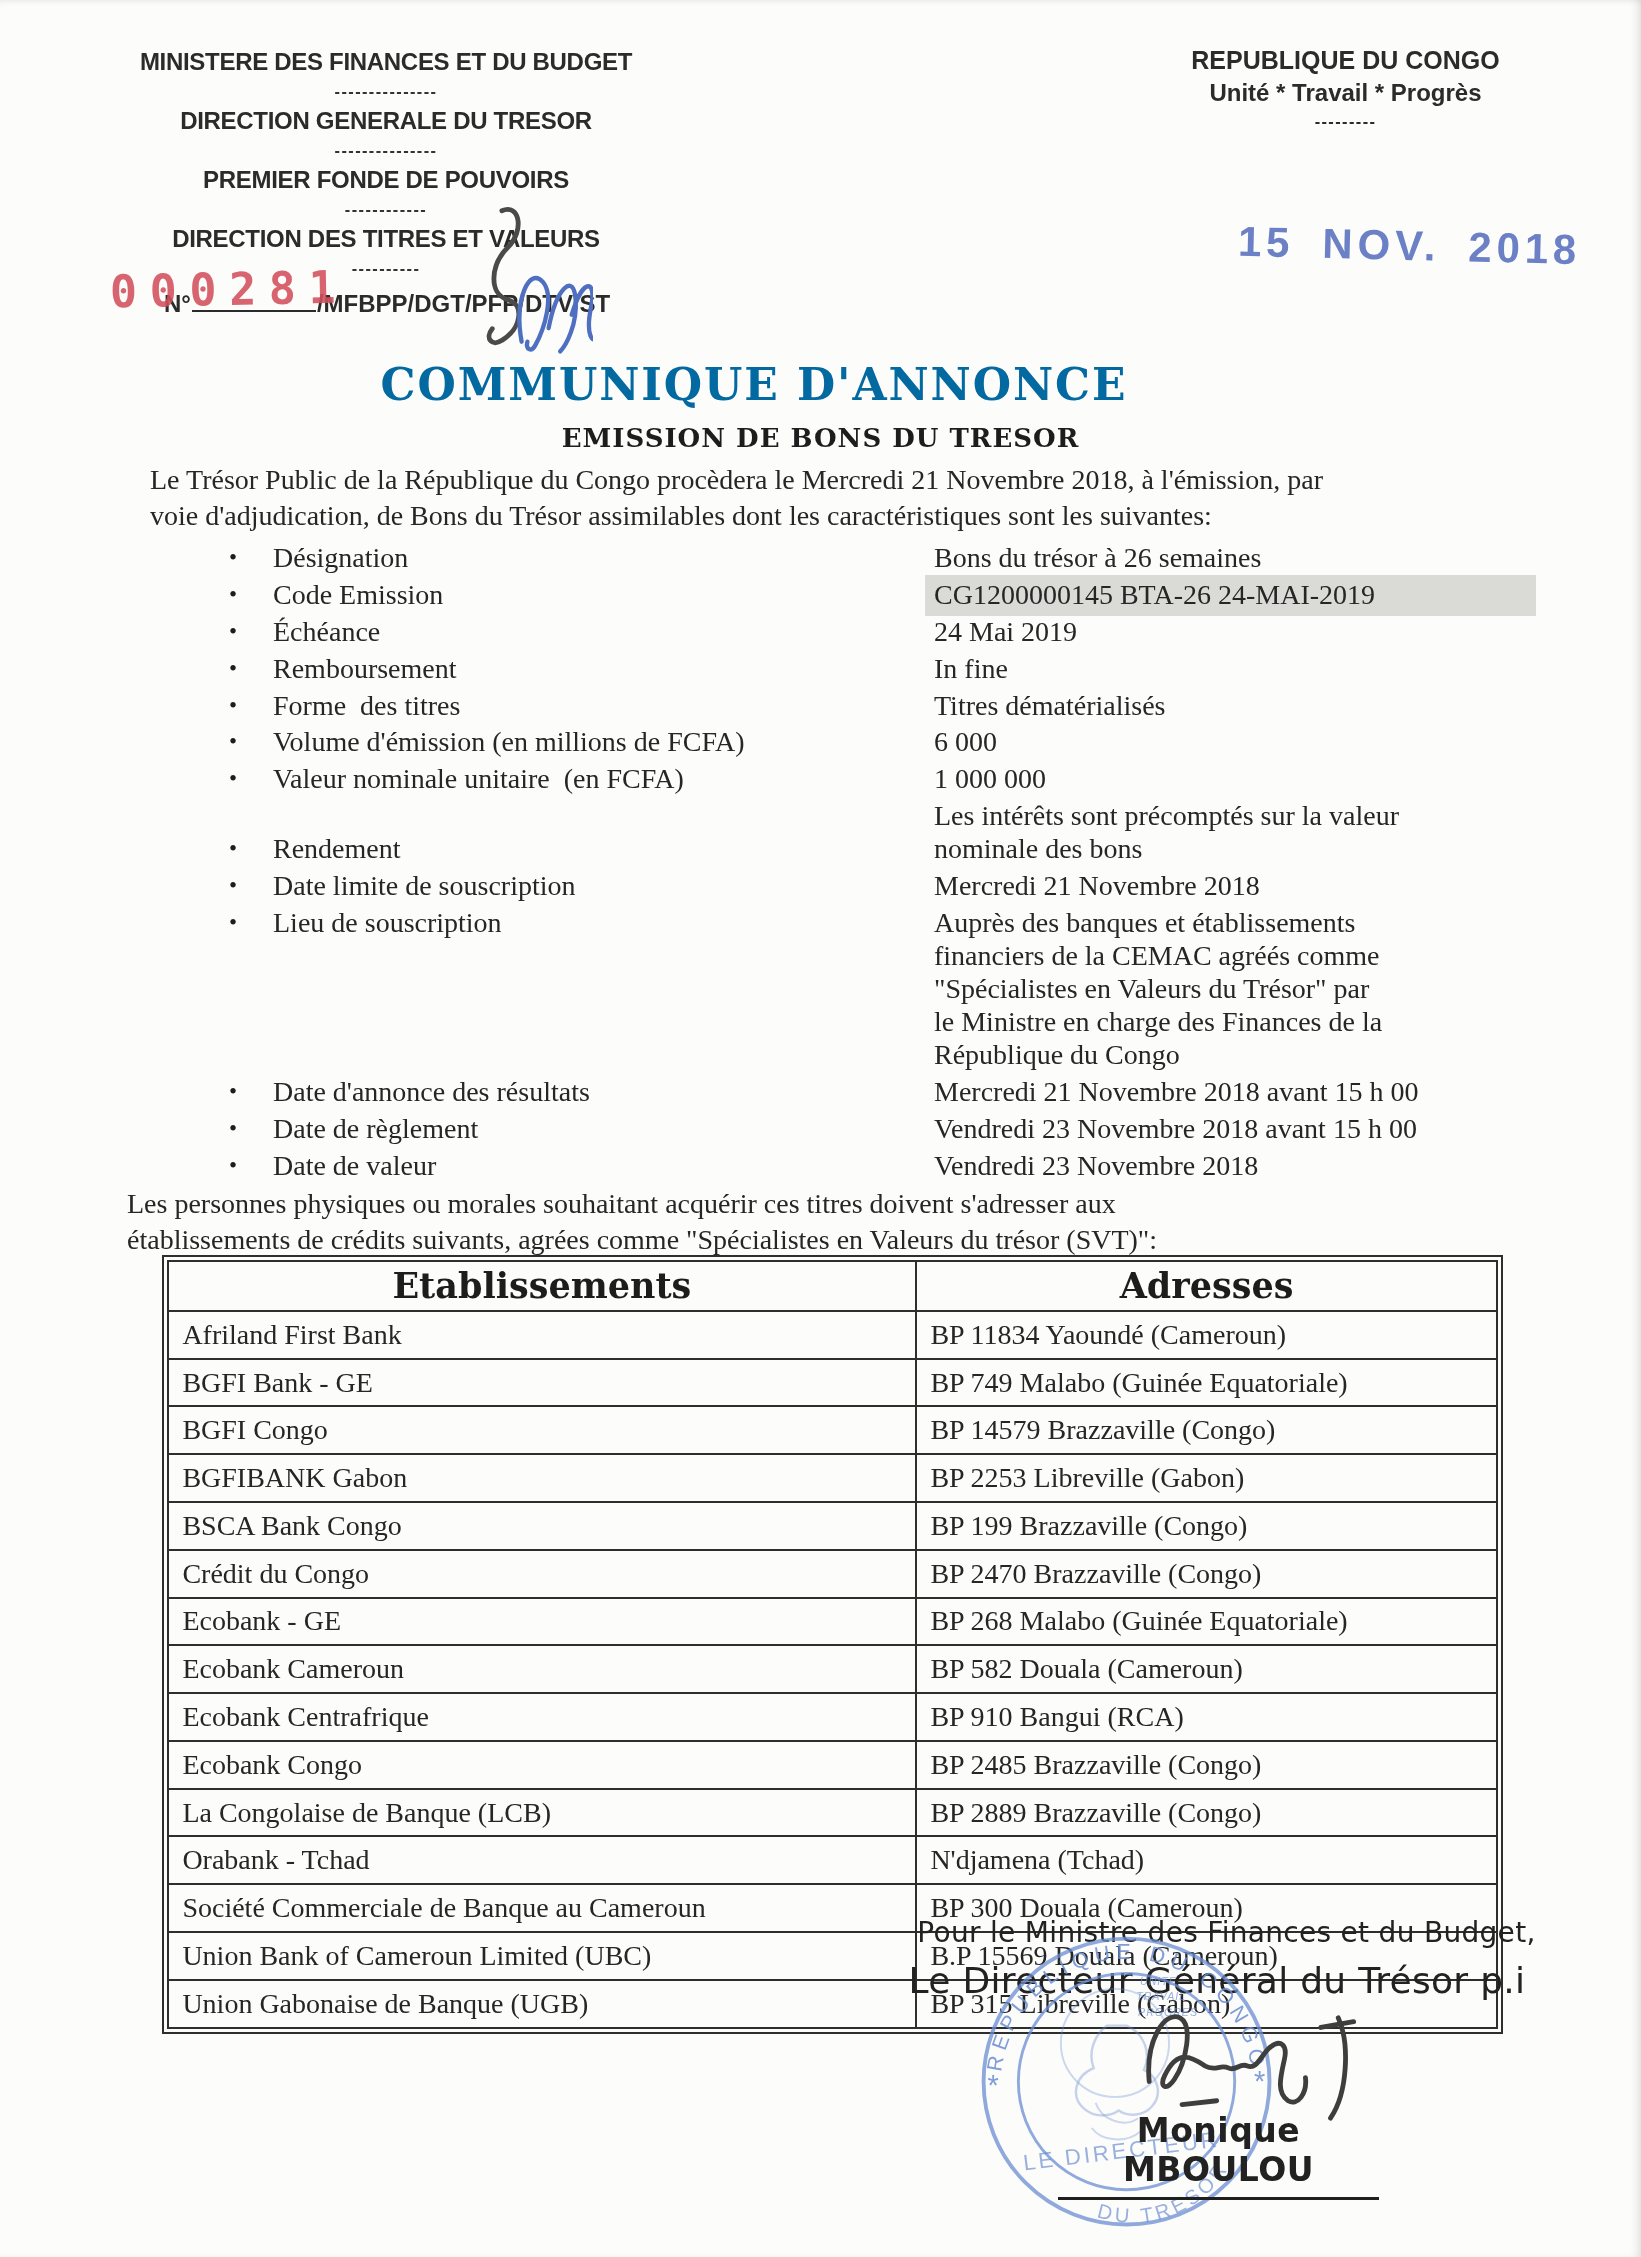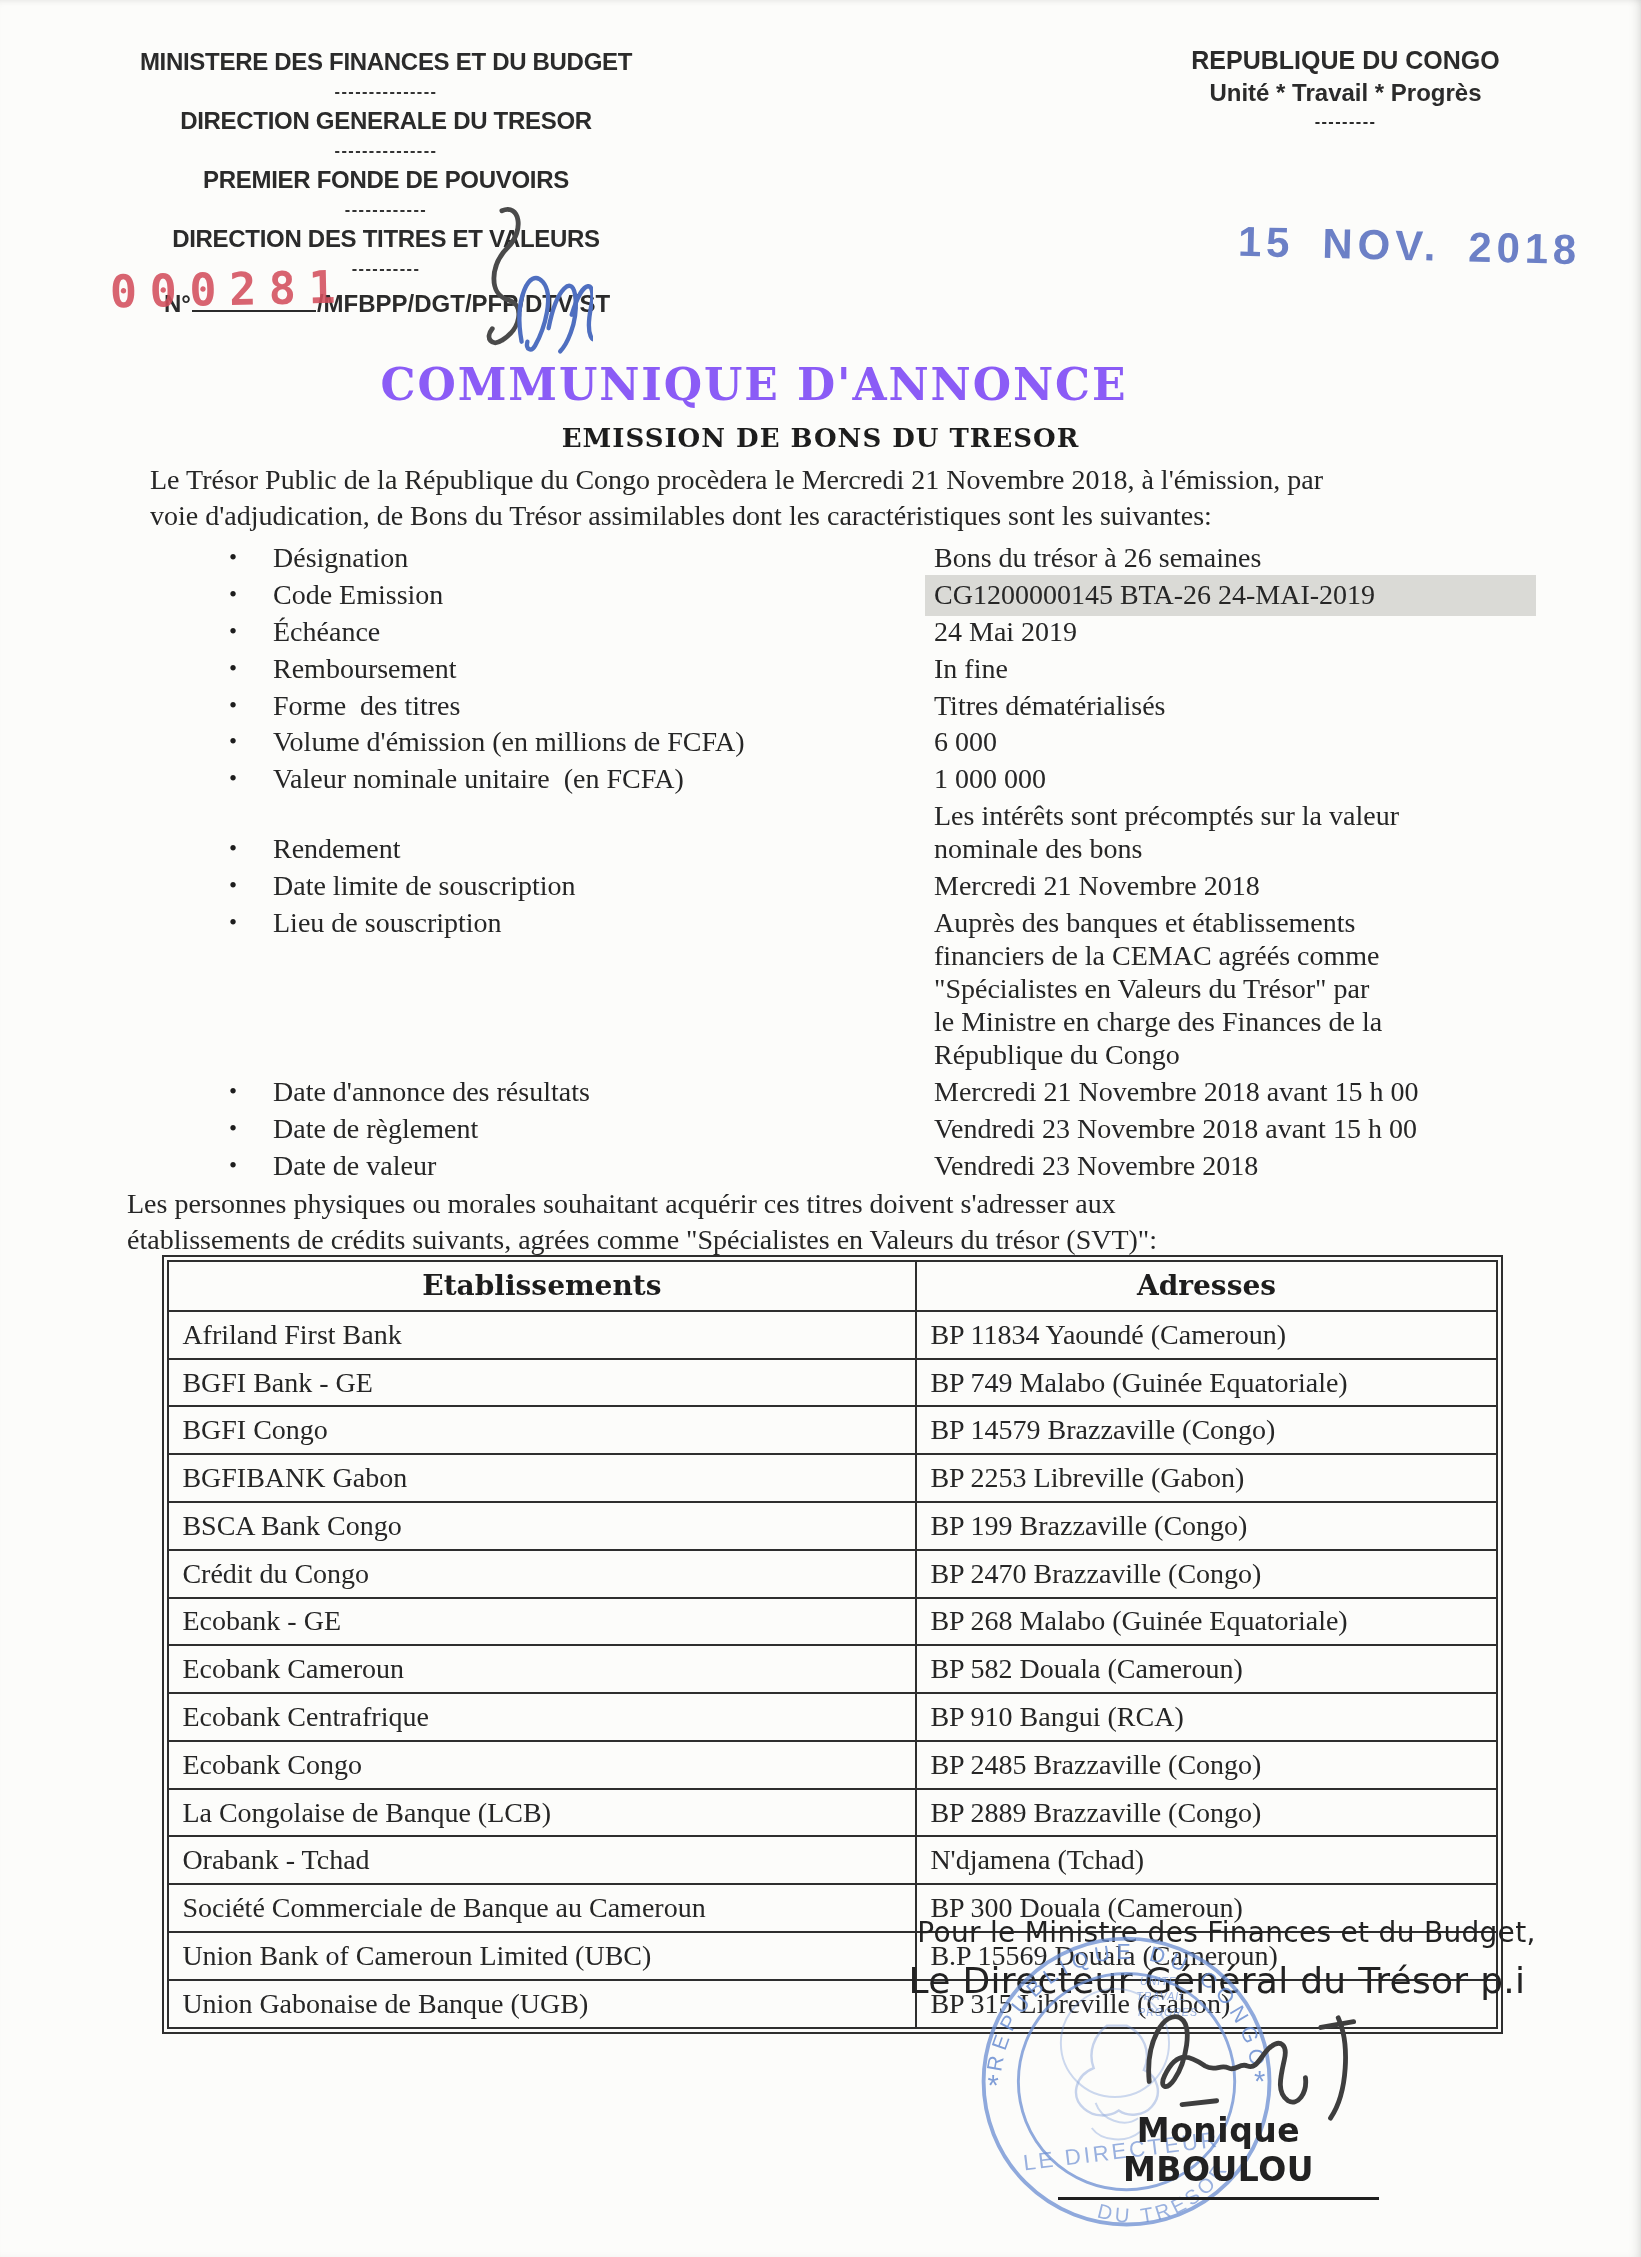"COMMUNIQUE D'ANNONCE" .title { color: #8b5cf6 -> #0369a1 }
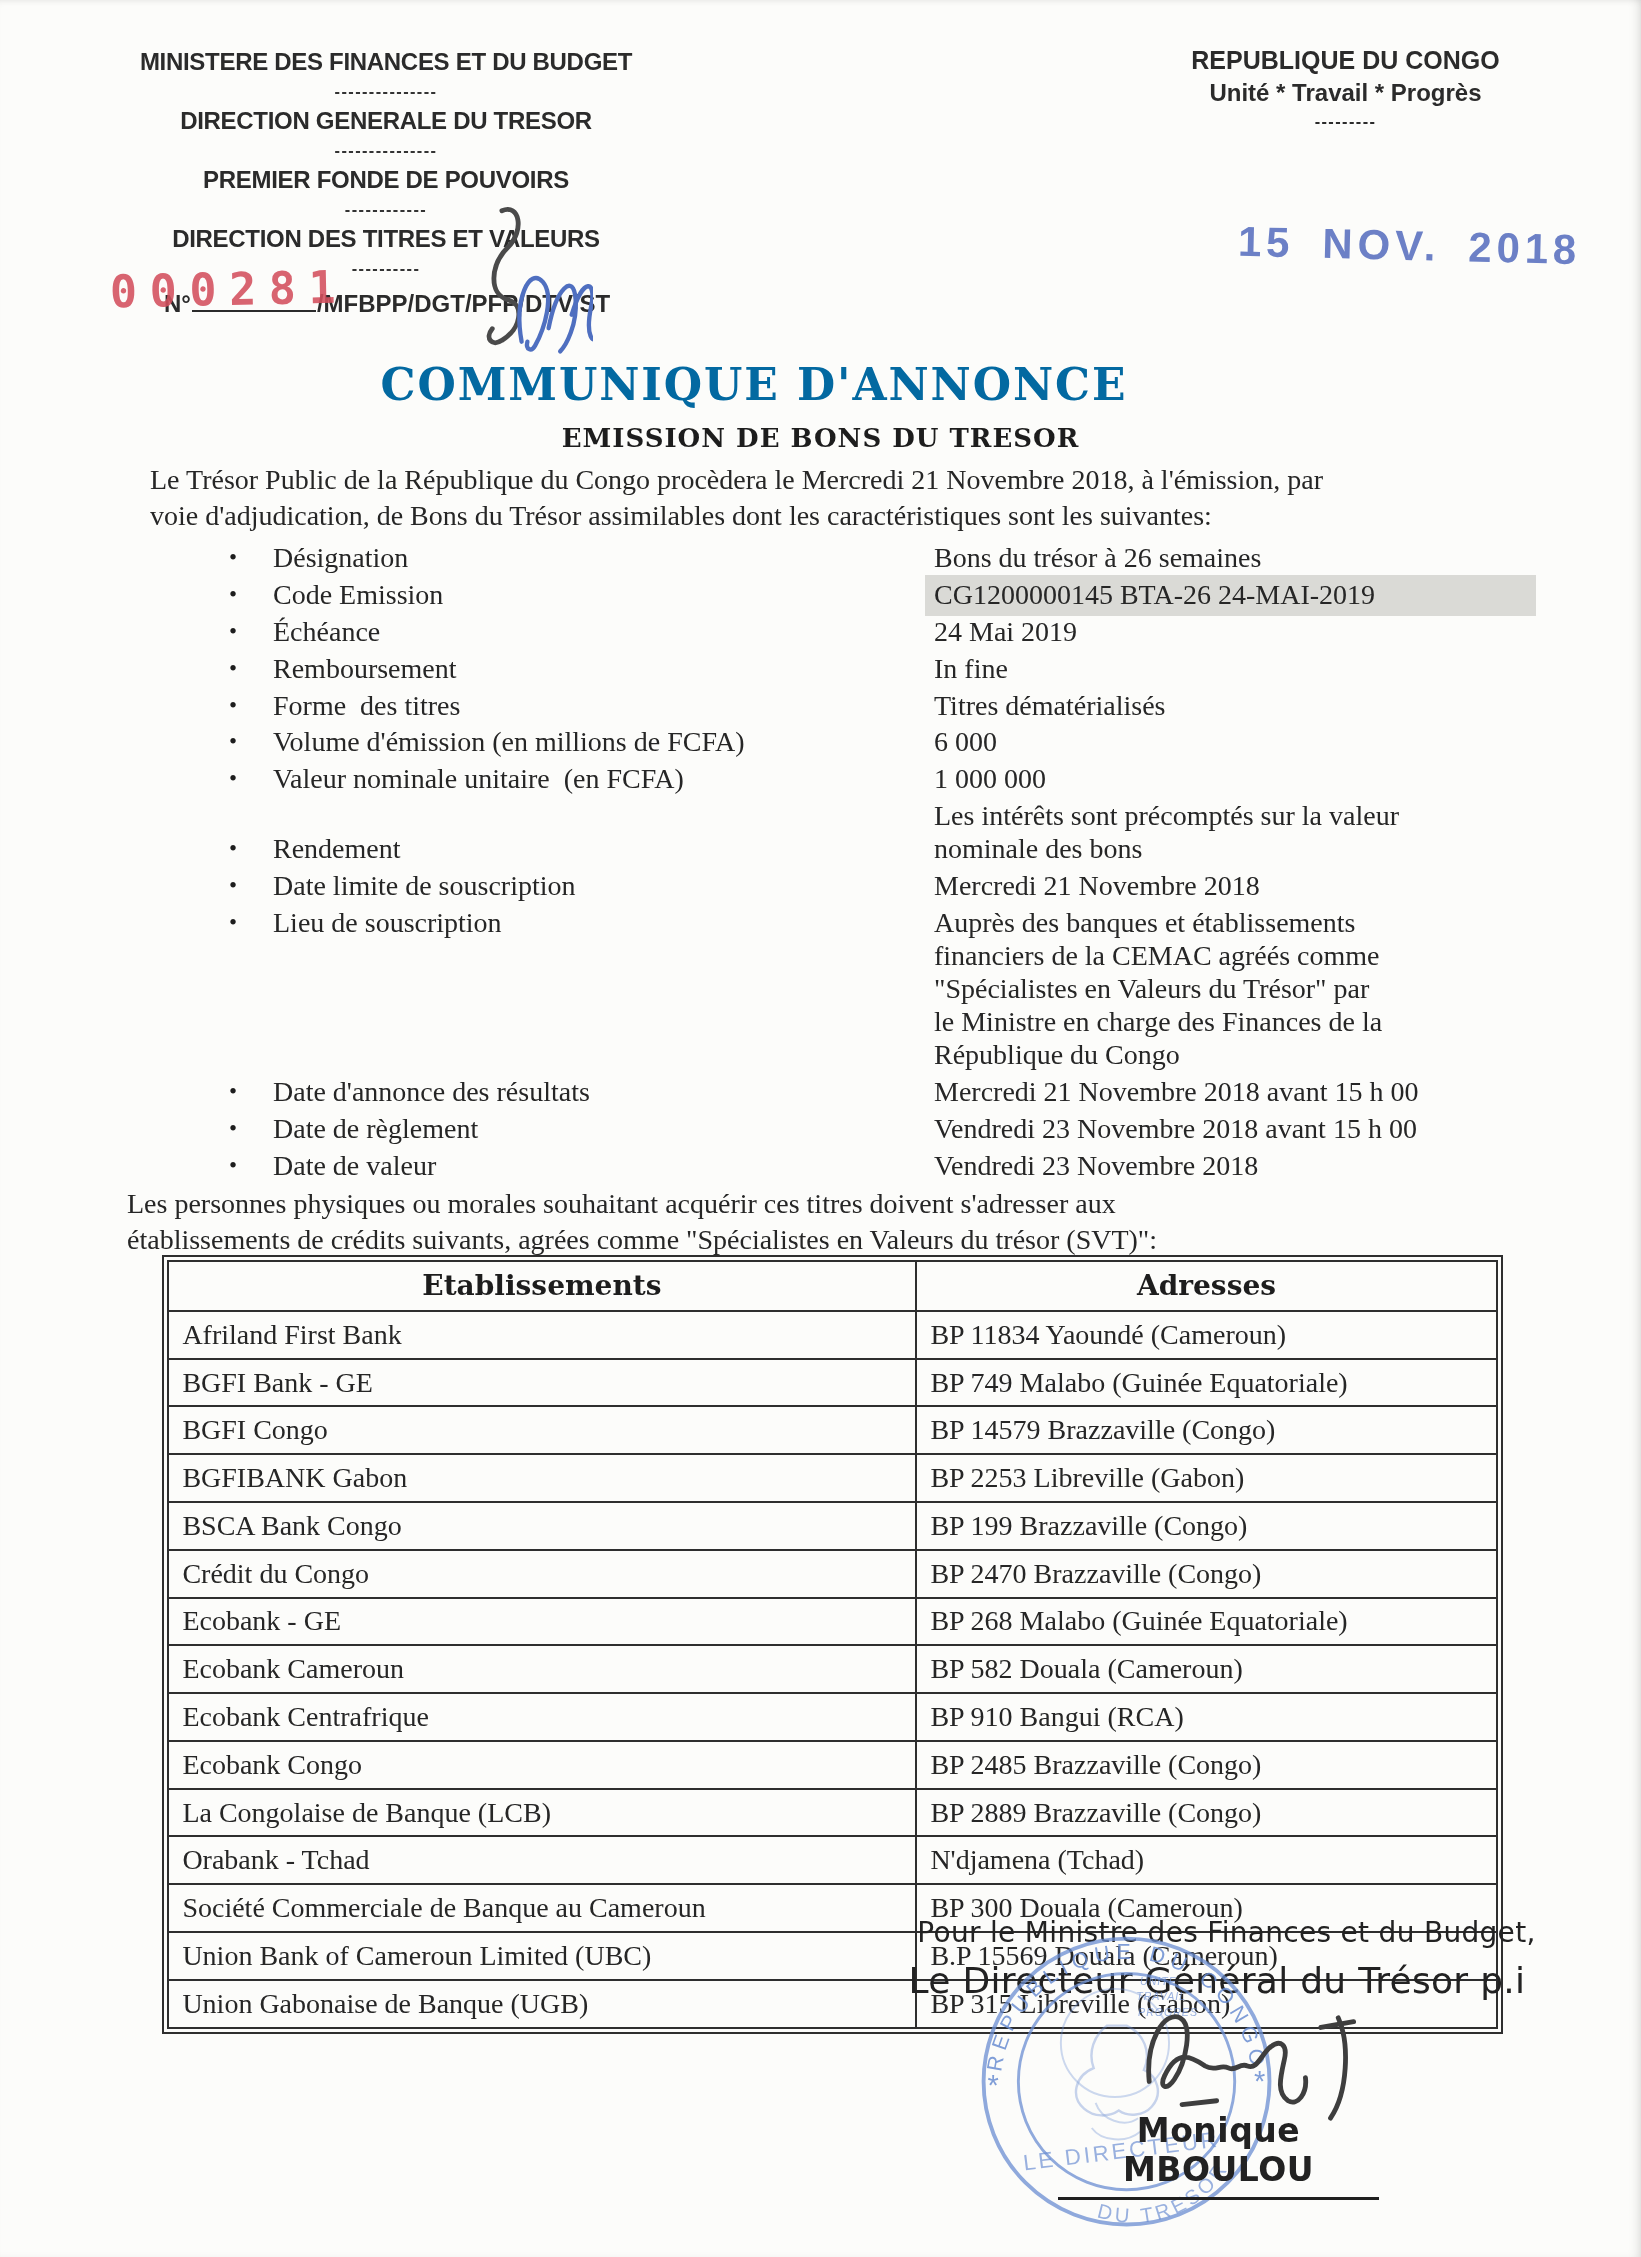"Etablissements" table.banks th { font-size: 28px -> 35px }
